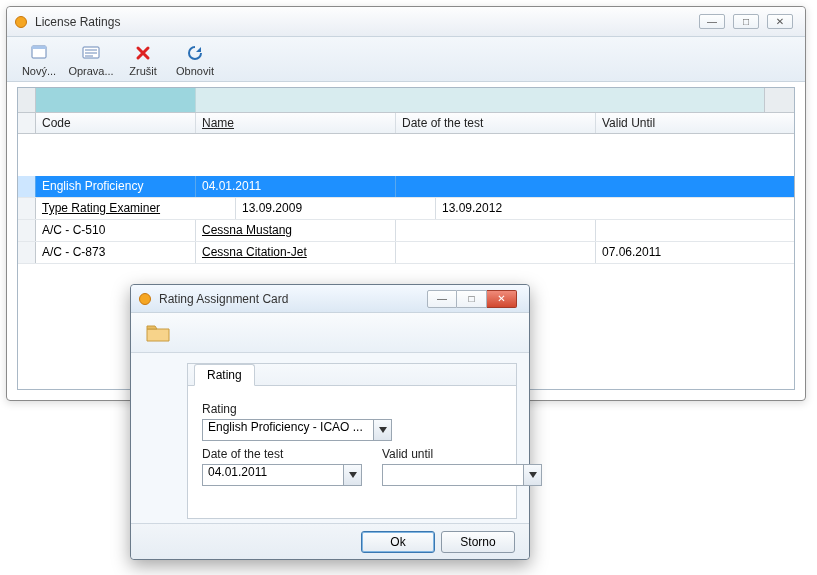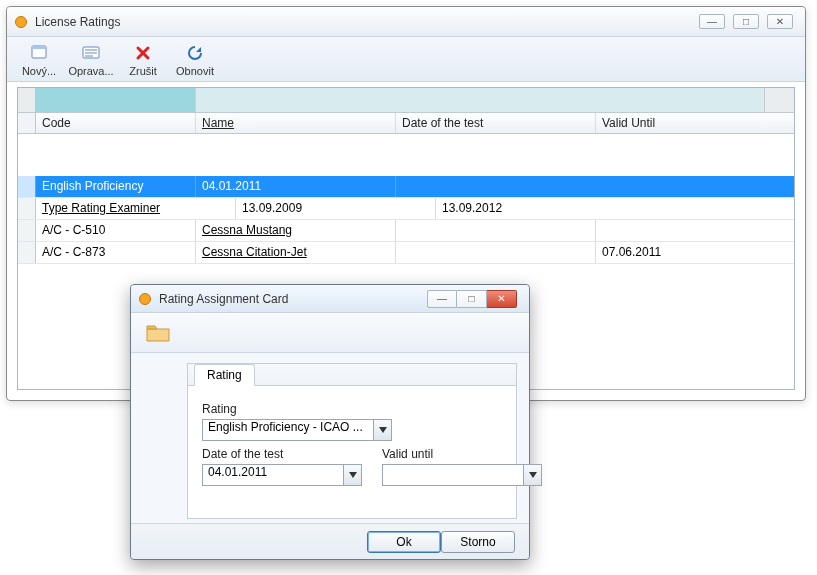"Ok" .dlg-buttons { gap: none -> 6px }
